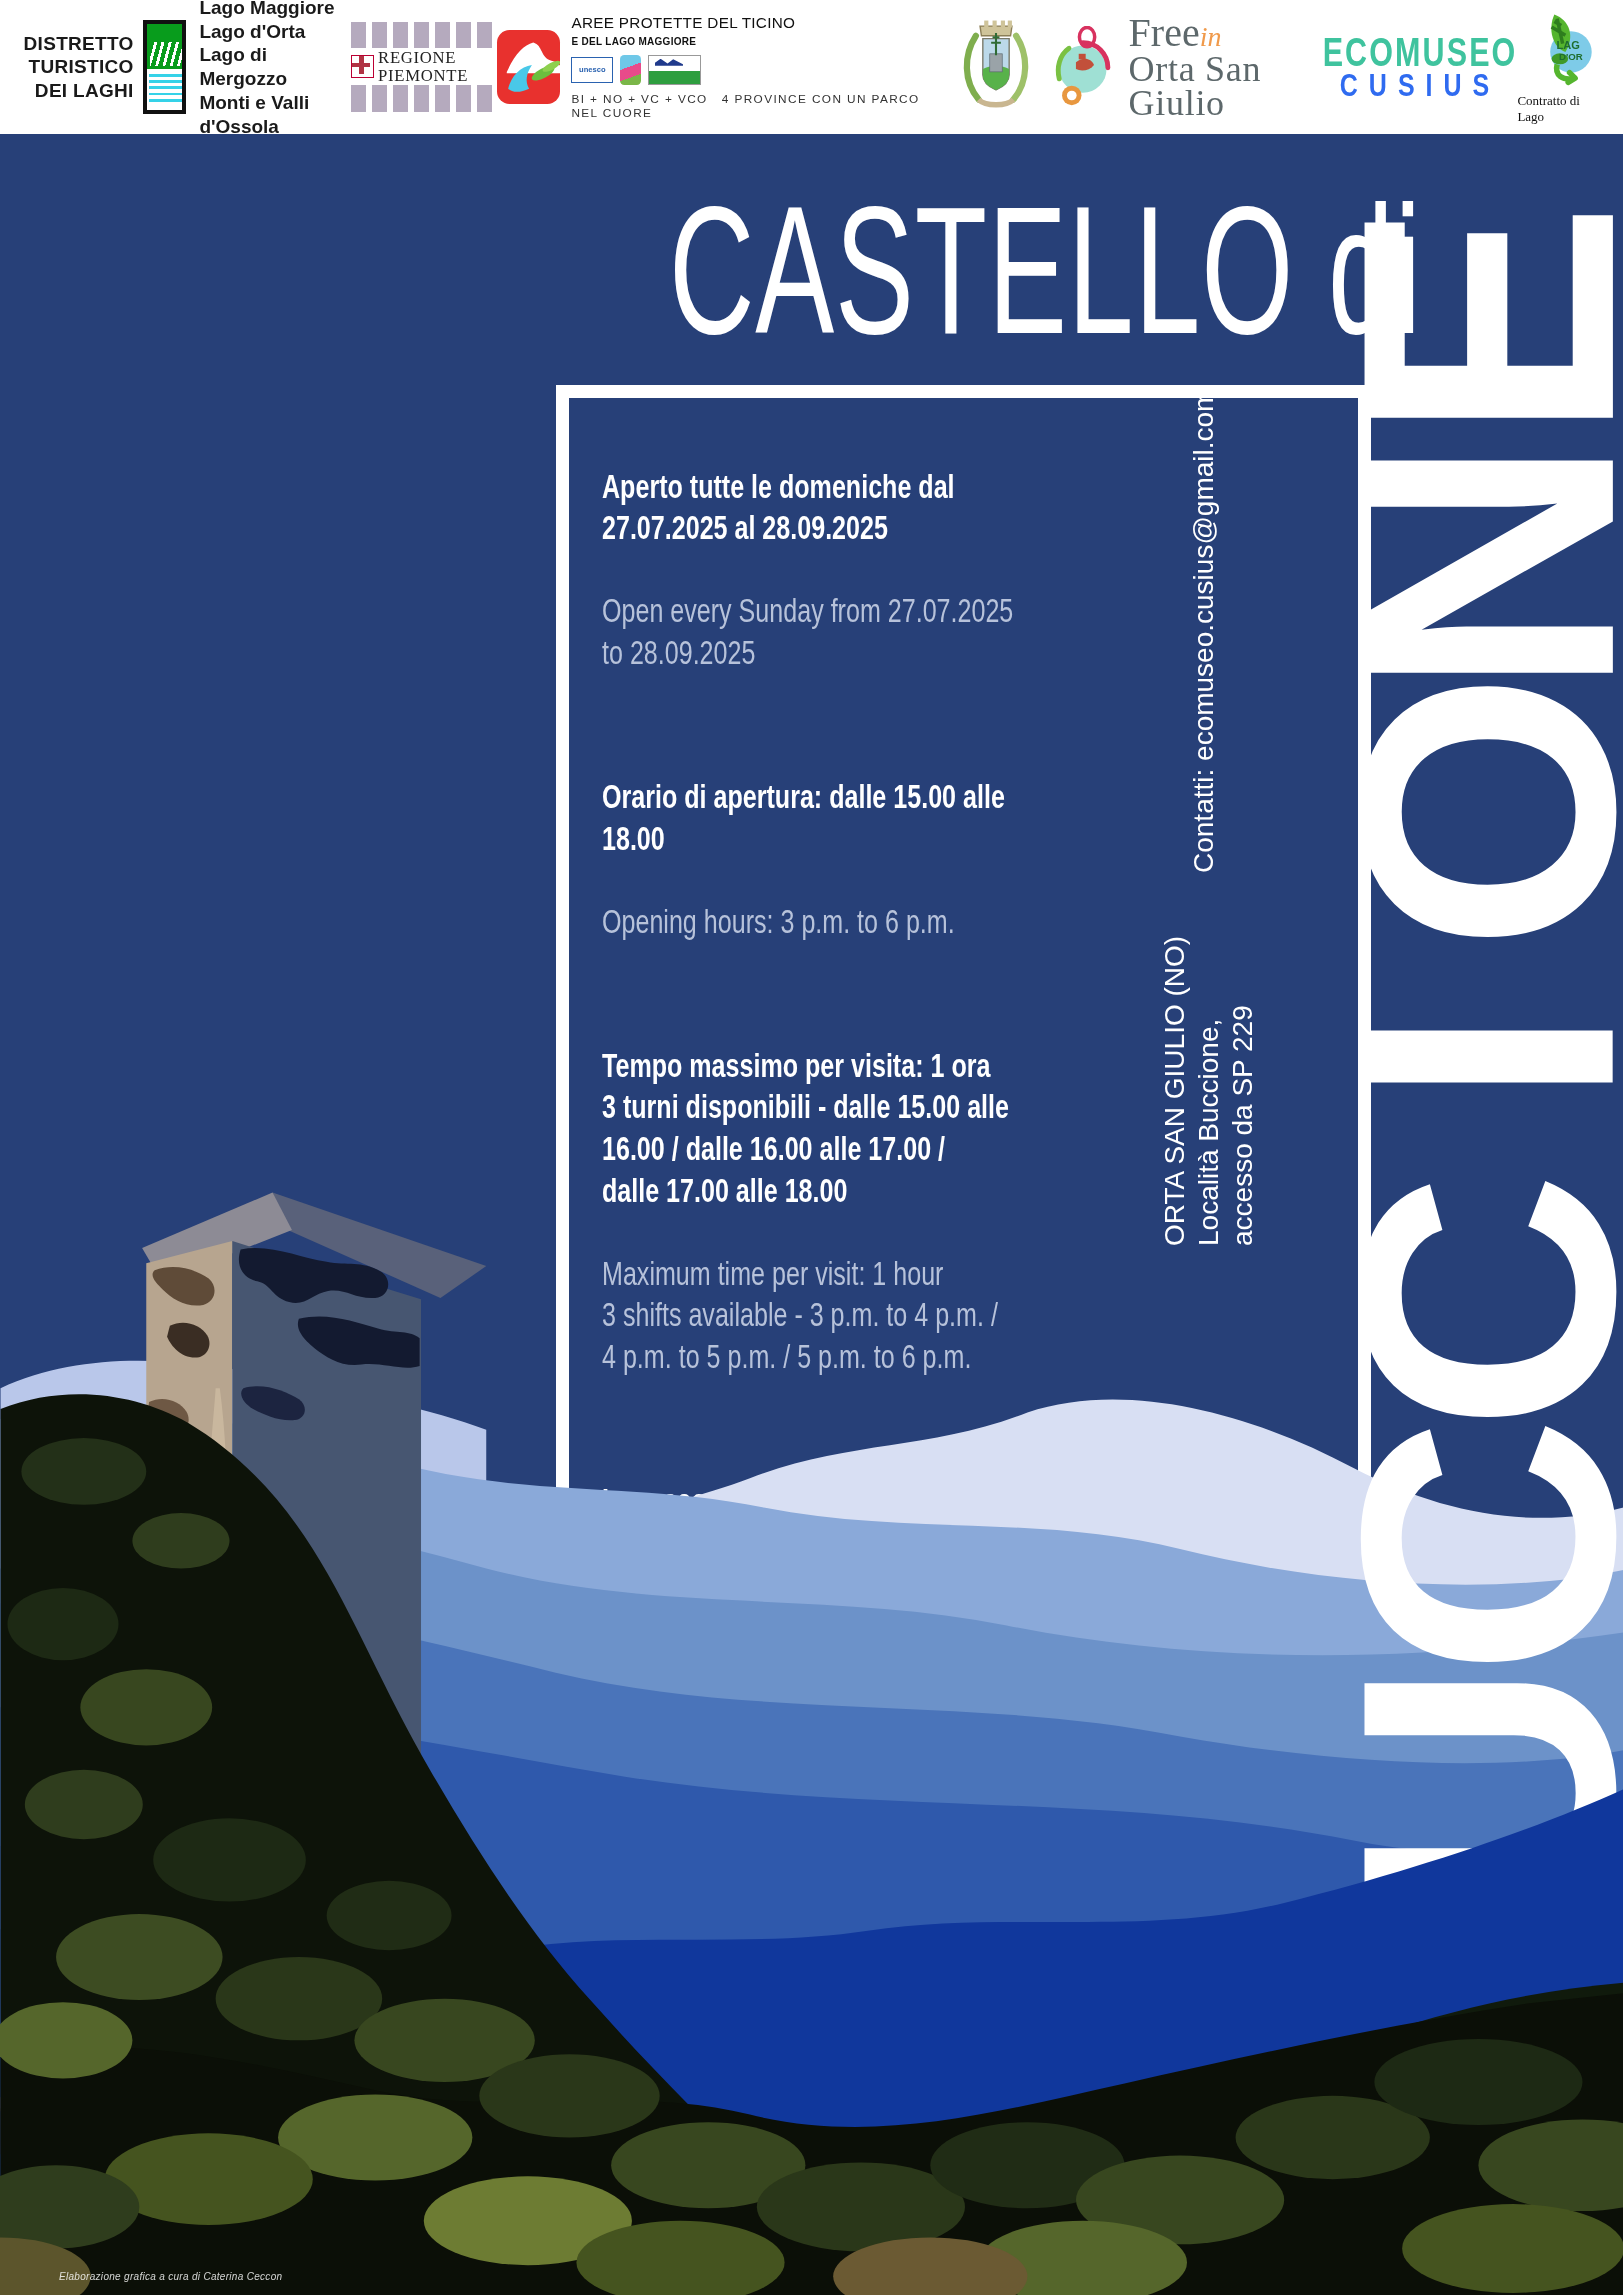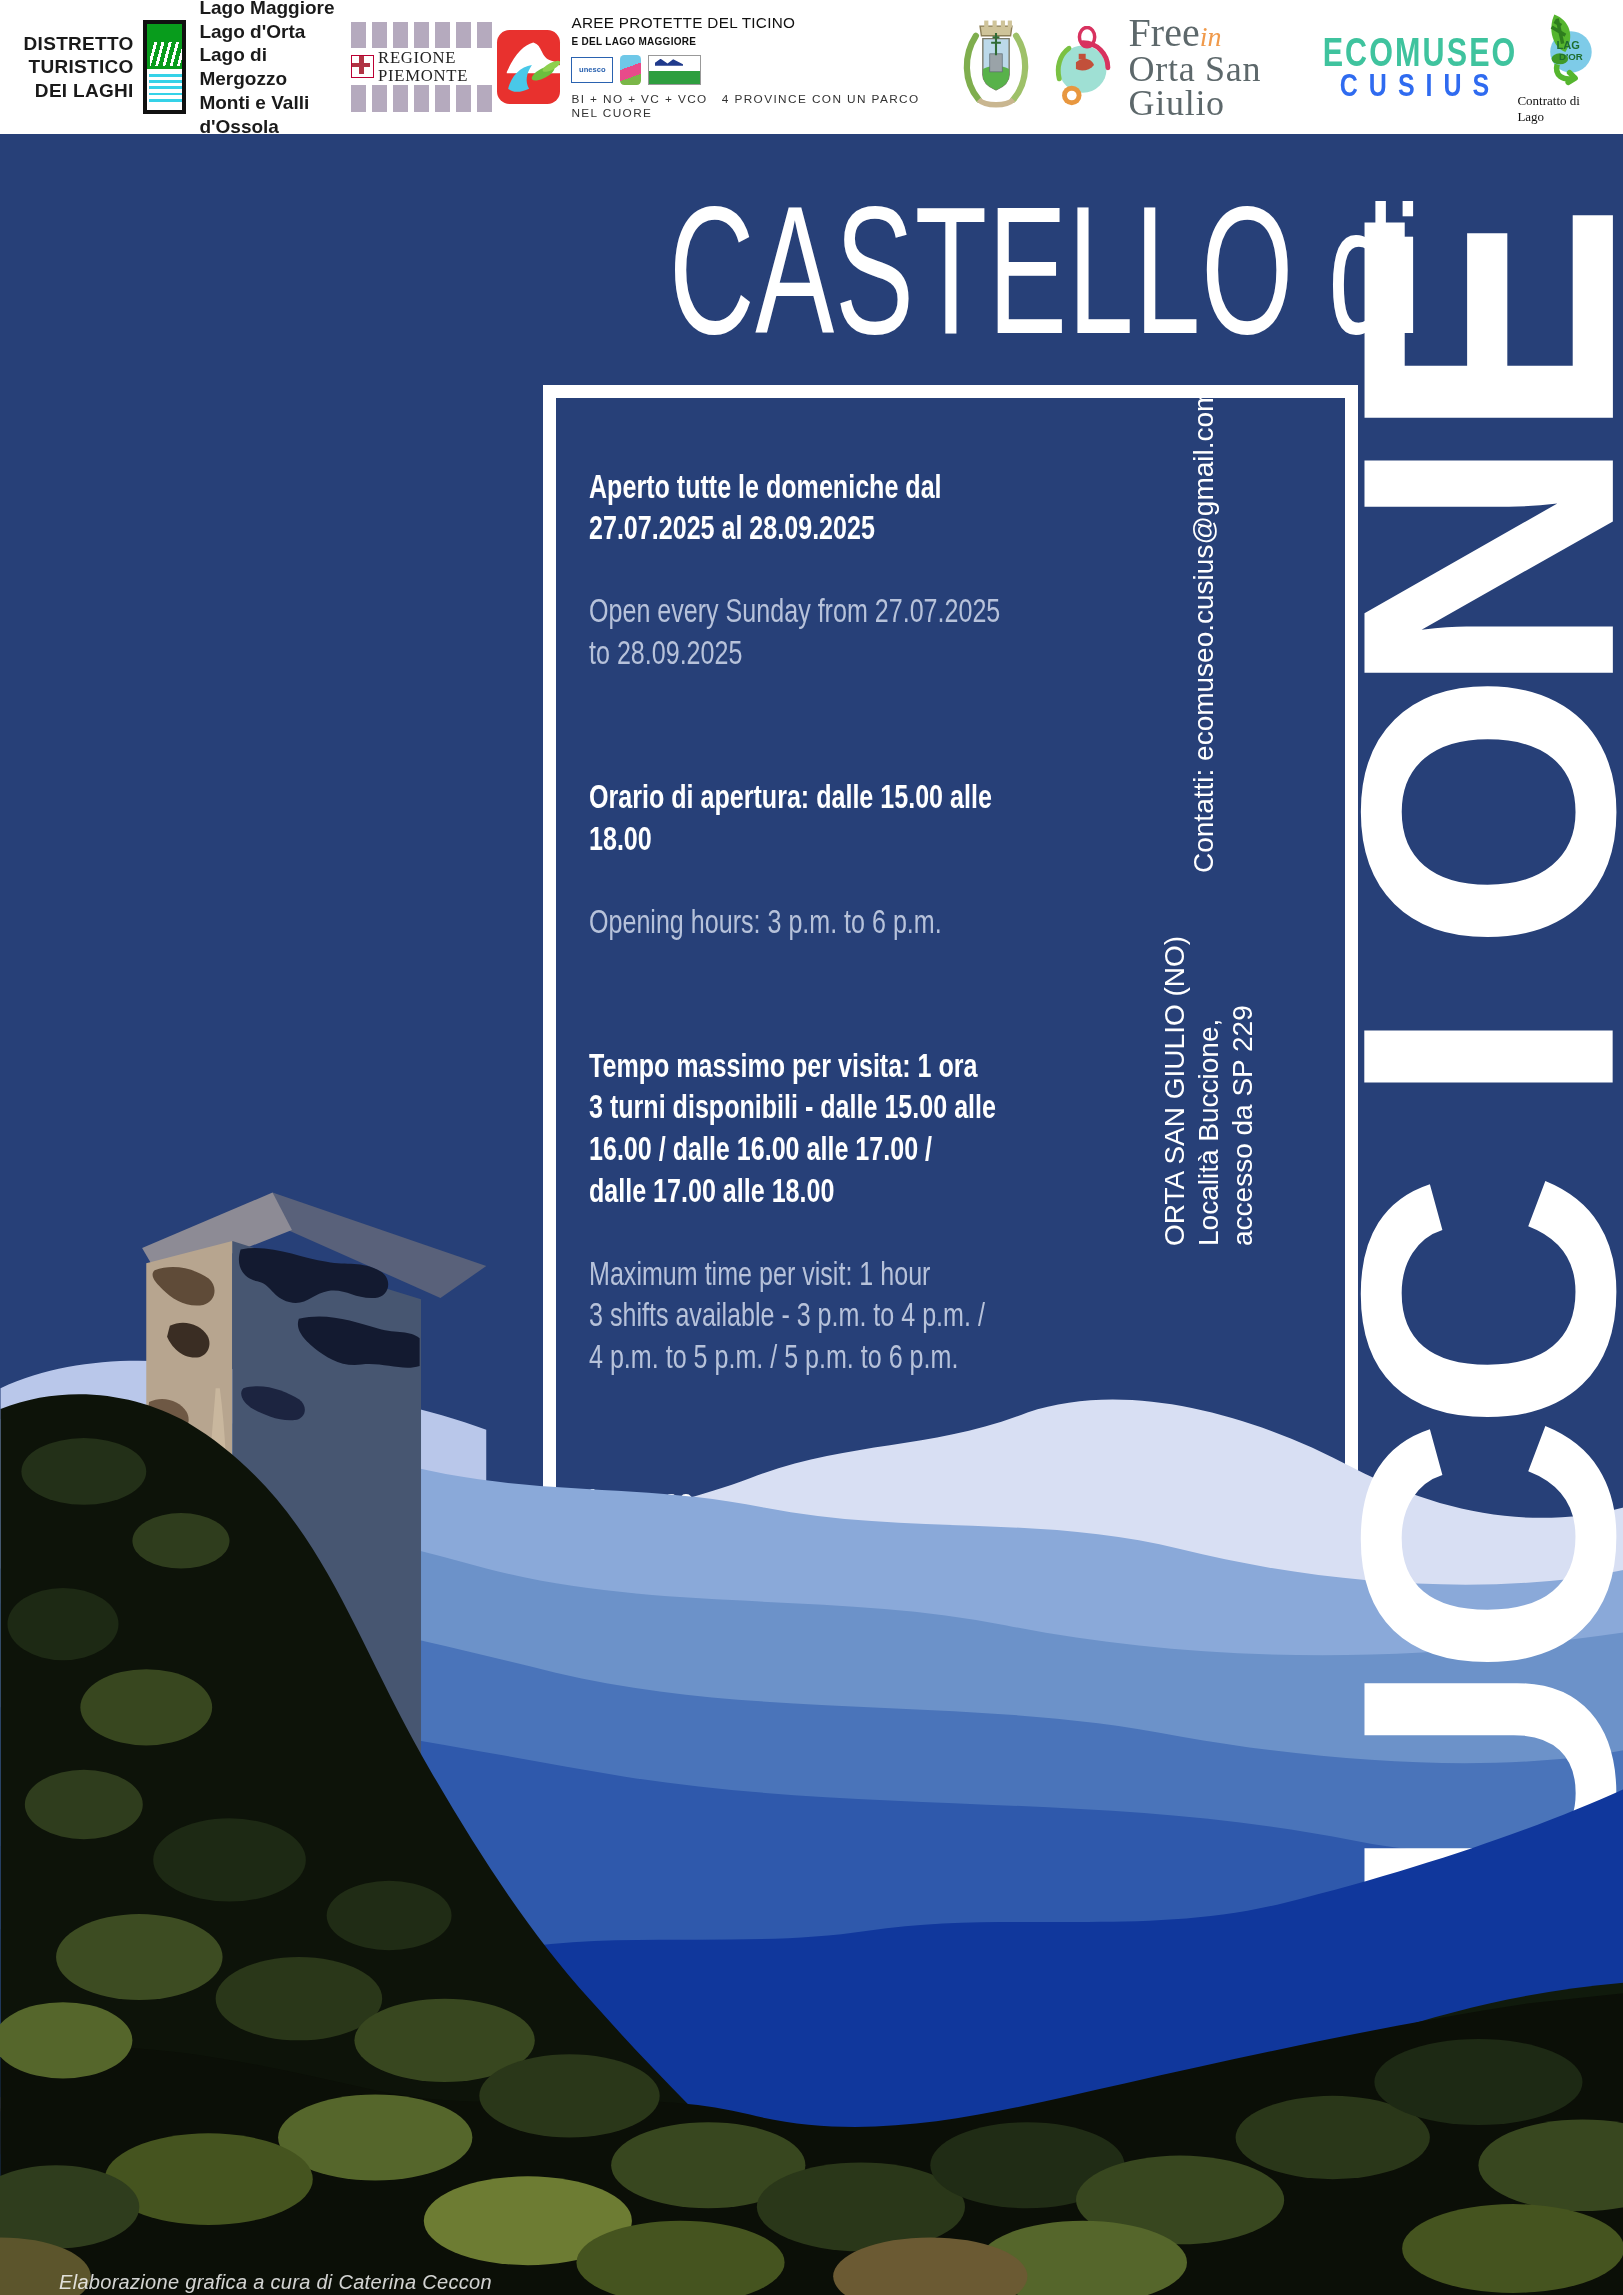"Aperto tutte le domeniche dal" .info-box { left: 543px -> 556px }
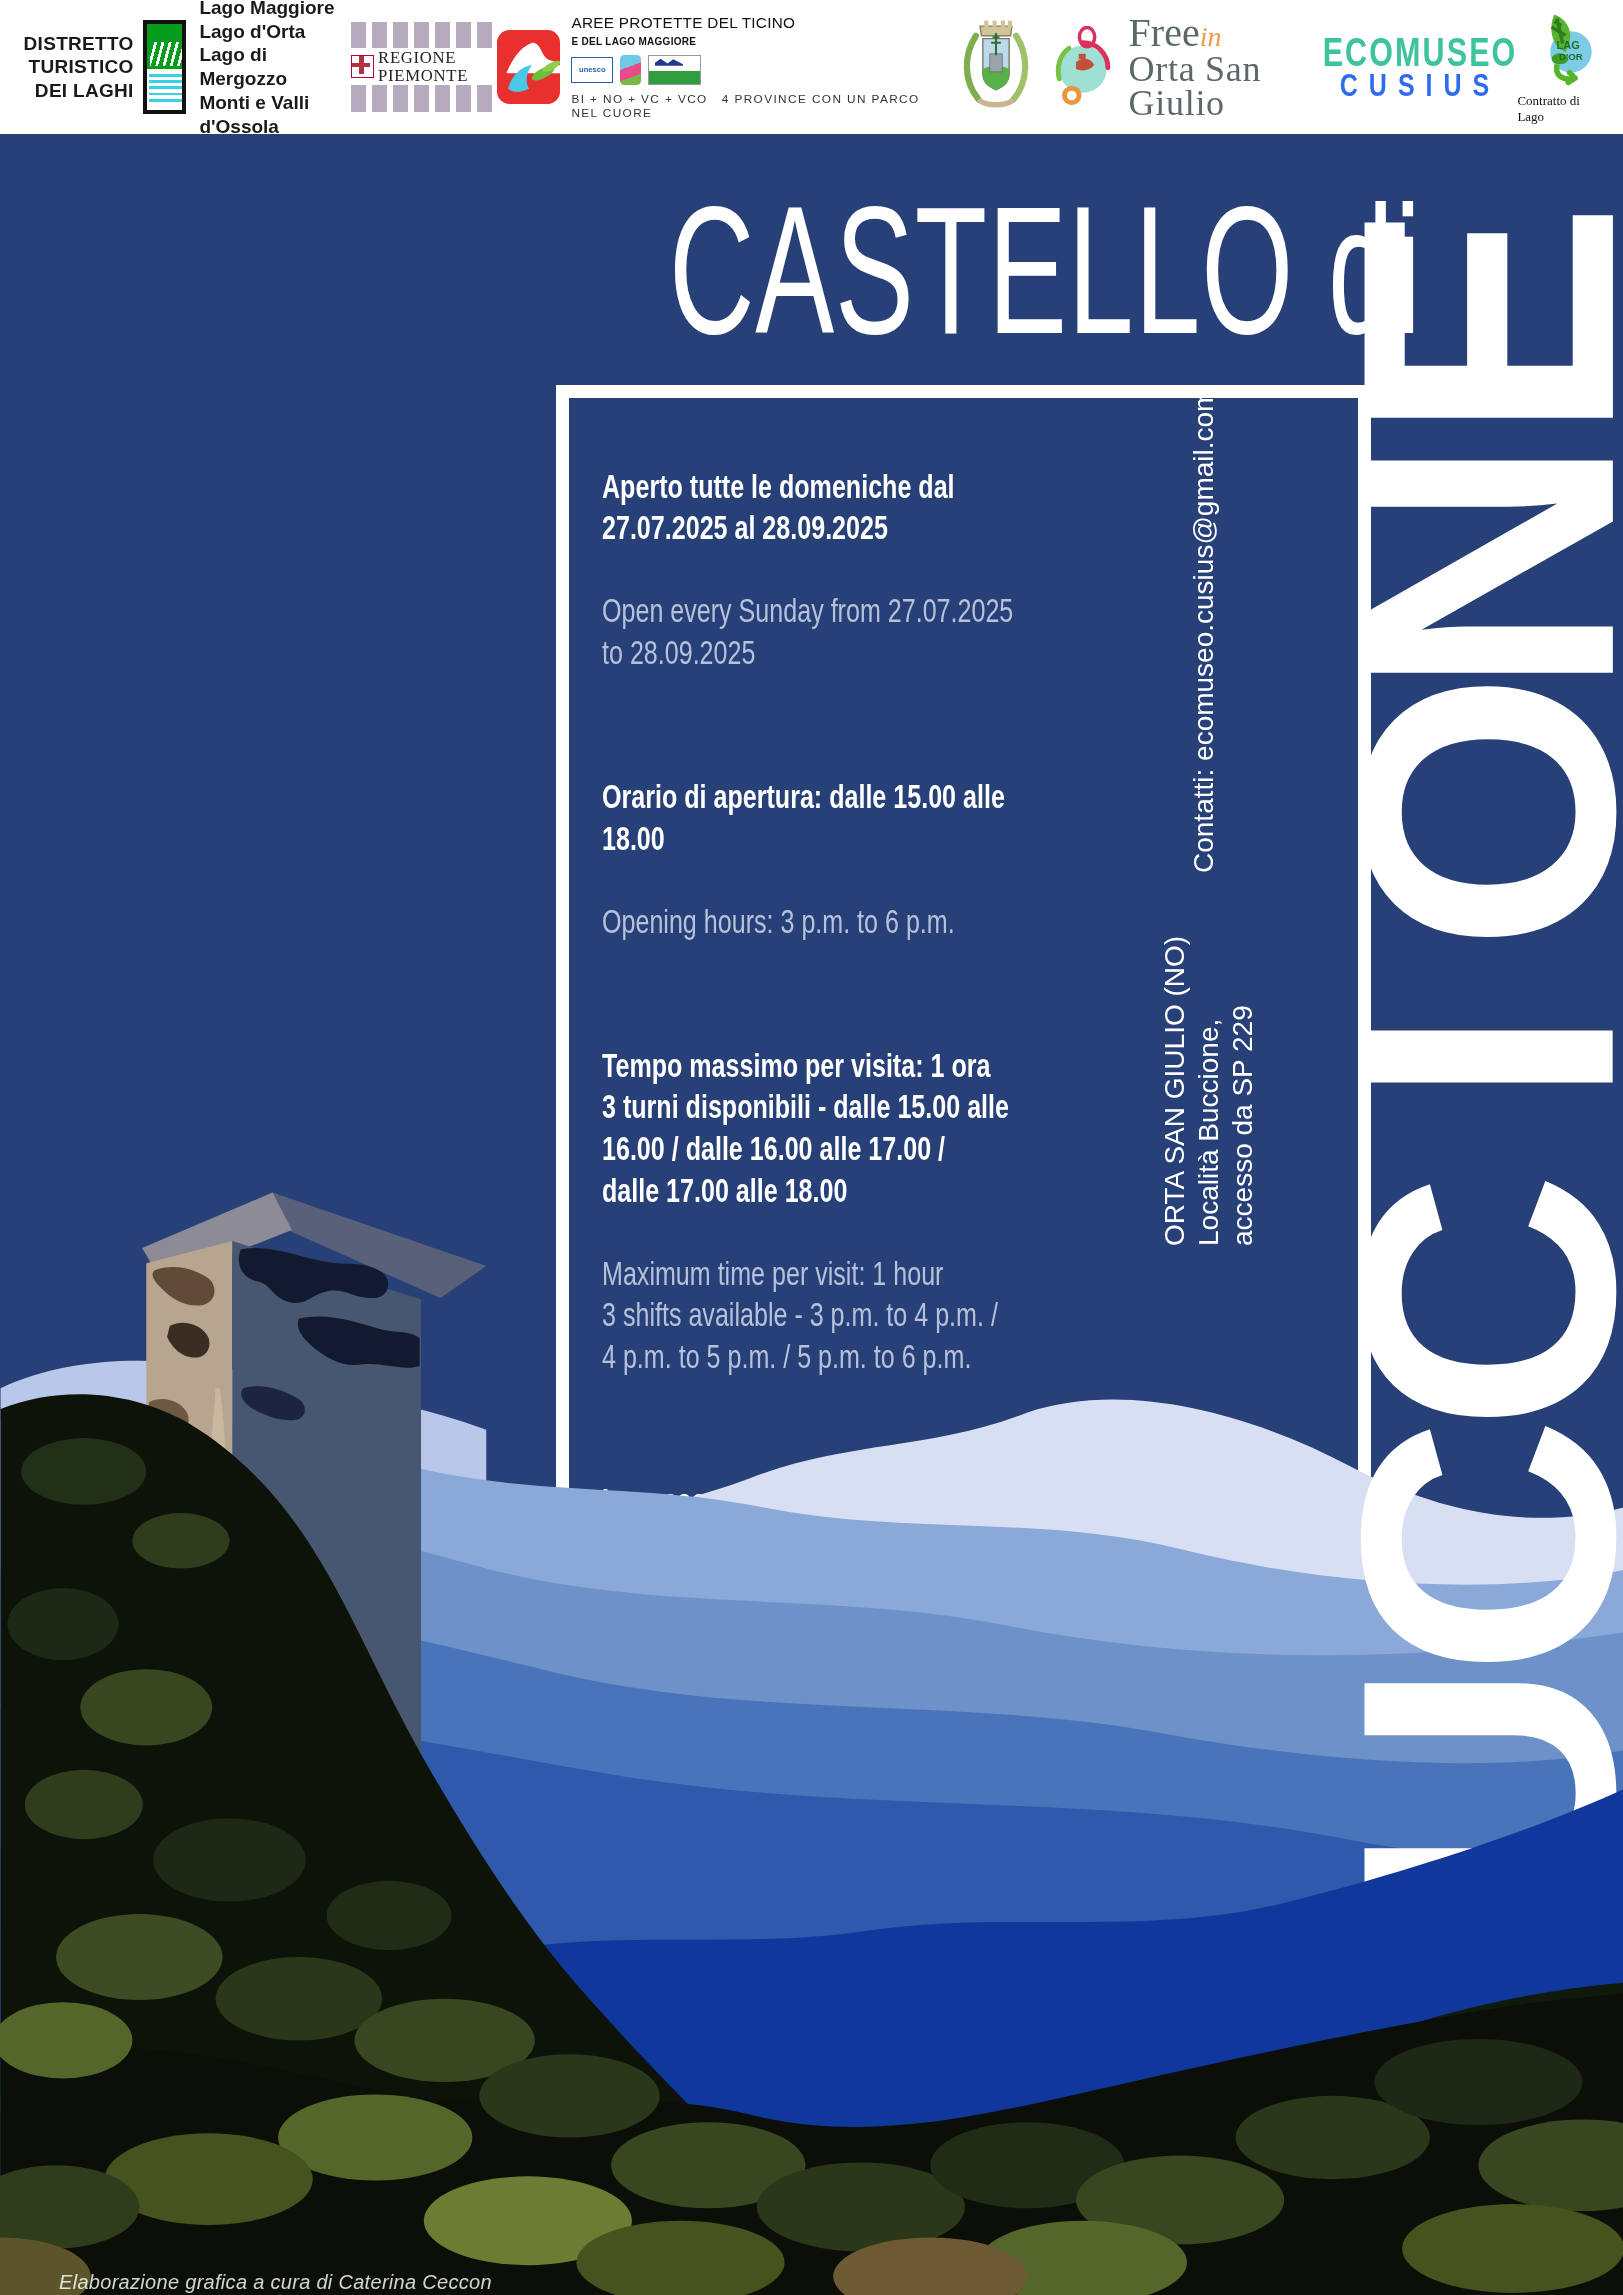"Elaborazione grafica a cura di" .credit { font-size: 20px -> 10px }
